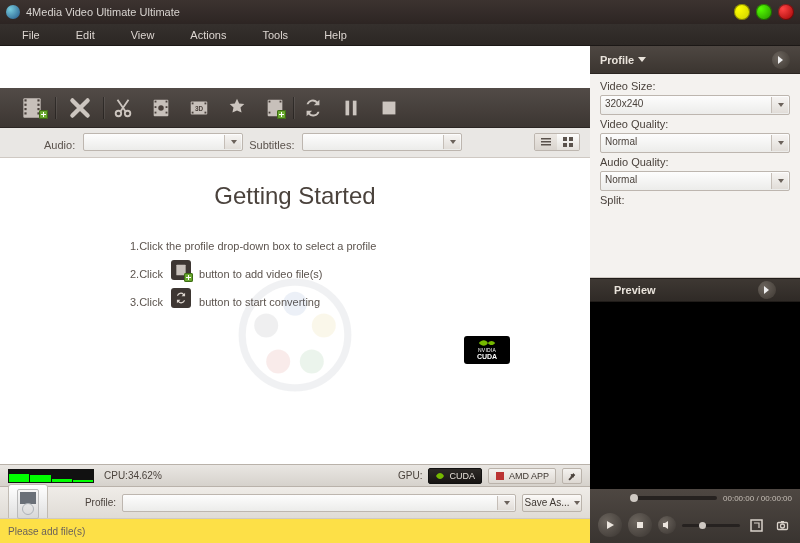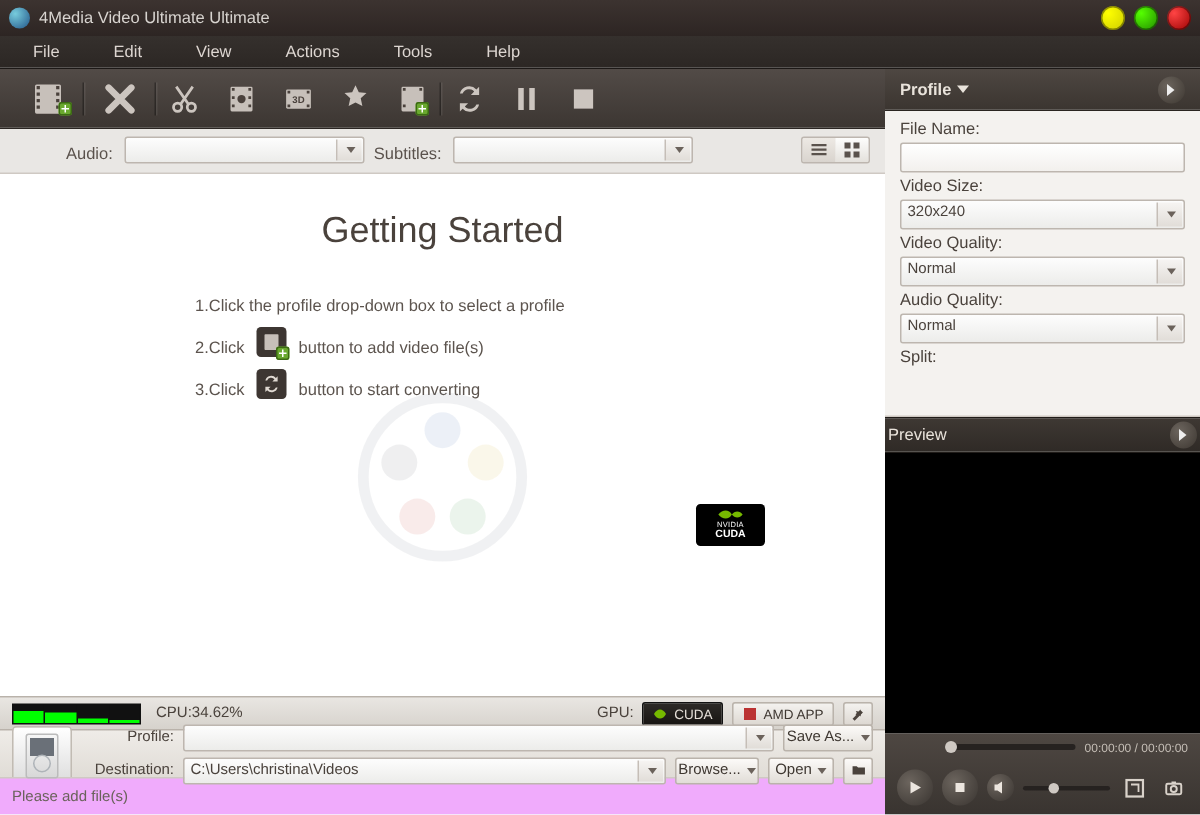"File Name:" div.field { html: <div> <span>File Name:</span> <div></div> </div> -> none }
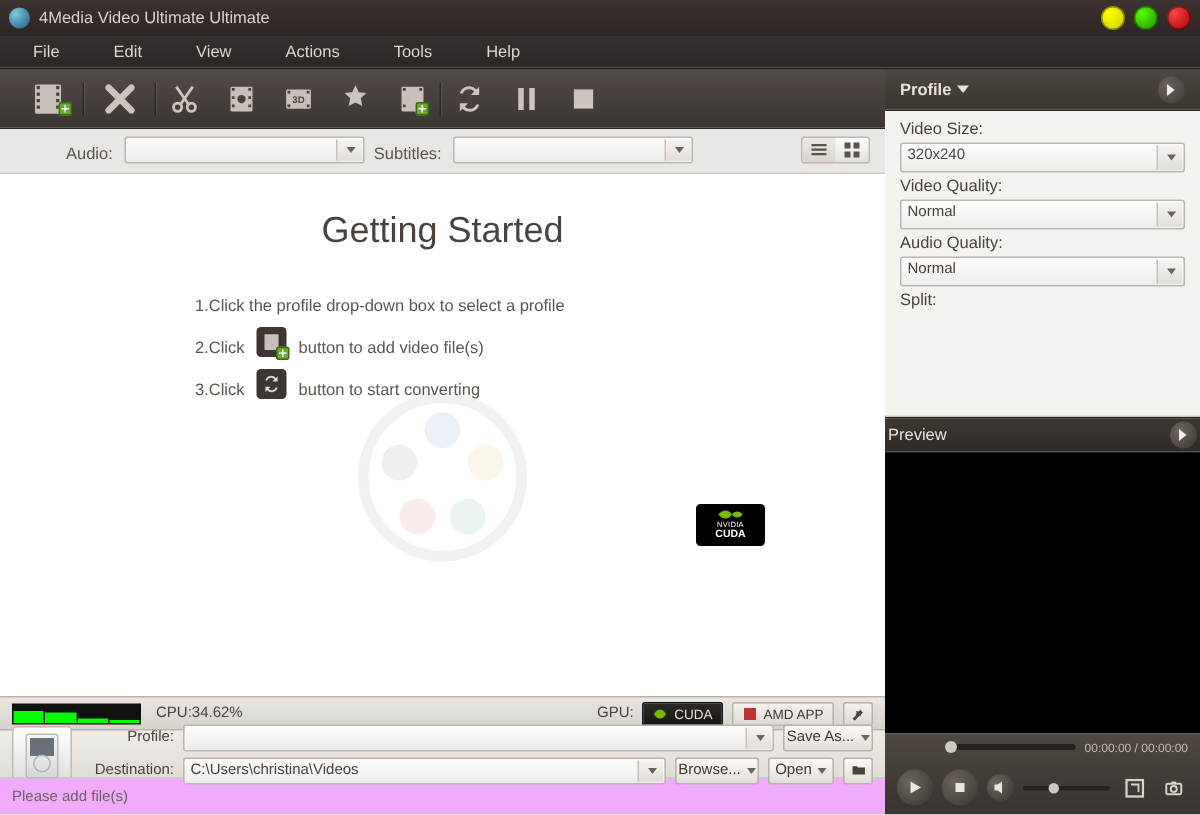"Audio:" .left { margin-top: none -> 42px }
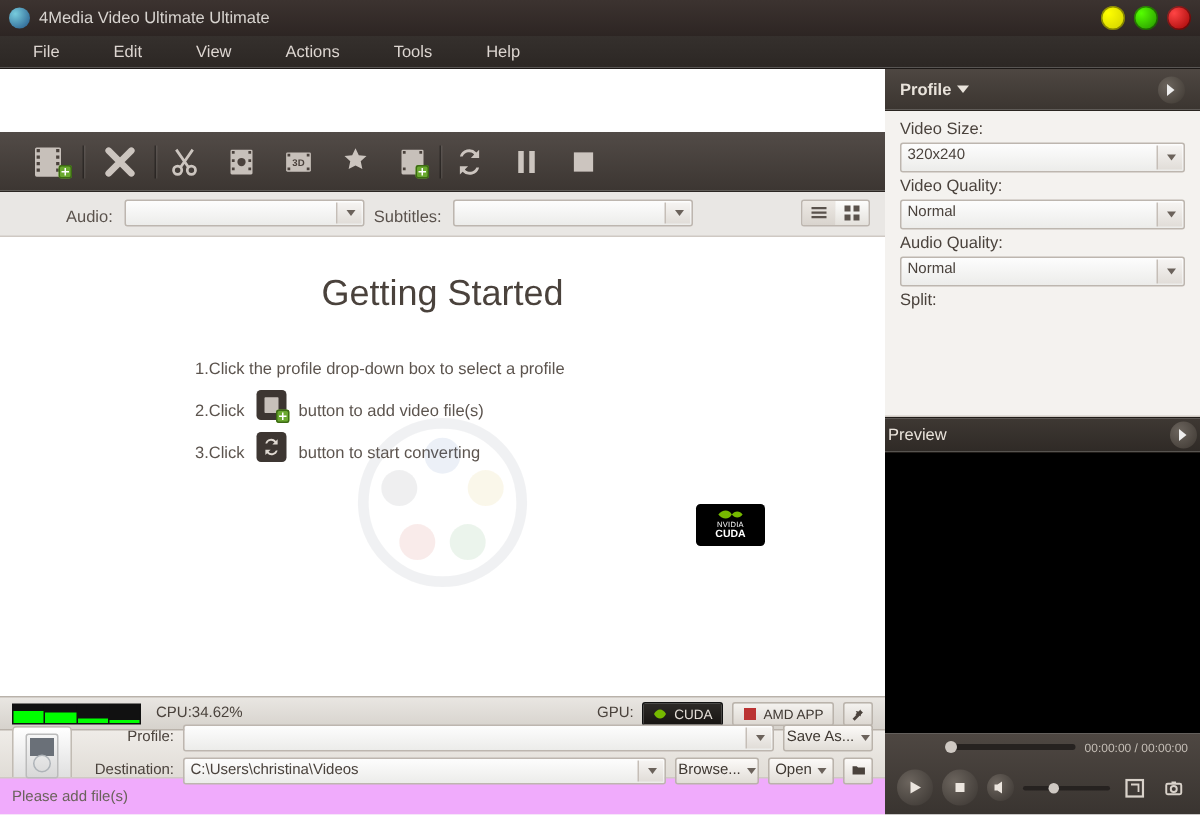"Preview" .r-preview-header { font-weight: 400 -> 700; padding: 0 2px -> 0 24px }
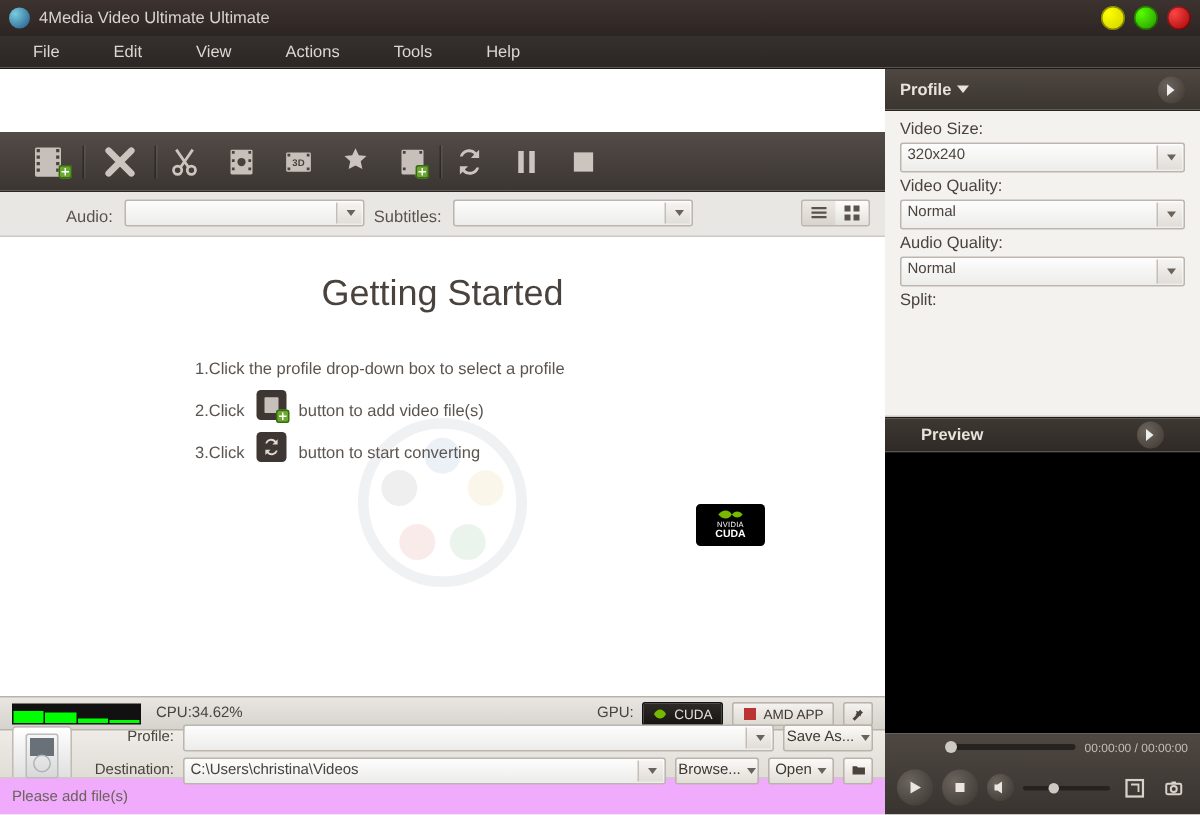"Destination:" div.bp-row { html: <div> <label>Destination:</label> <div> <span>C:\Users\christina\Videos</span> <span></span> </div> <div> <span>Browse...</span> <span></span> </div> <div> <span>Open</span> <span></span> </div> <div> <svg> <path></path> </svg> </div> </div> -> none }
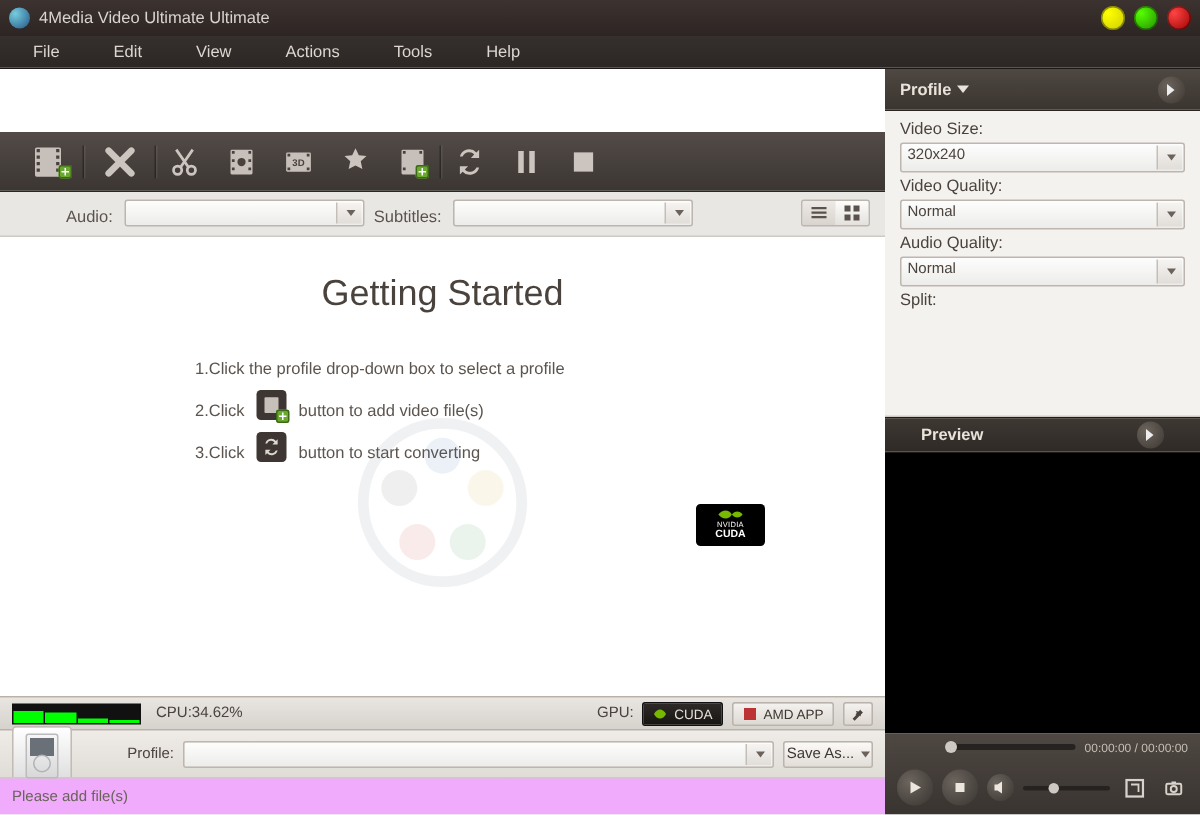"Please add file(s)" .hintbar { background: #f0abfc -> #fde047 }
